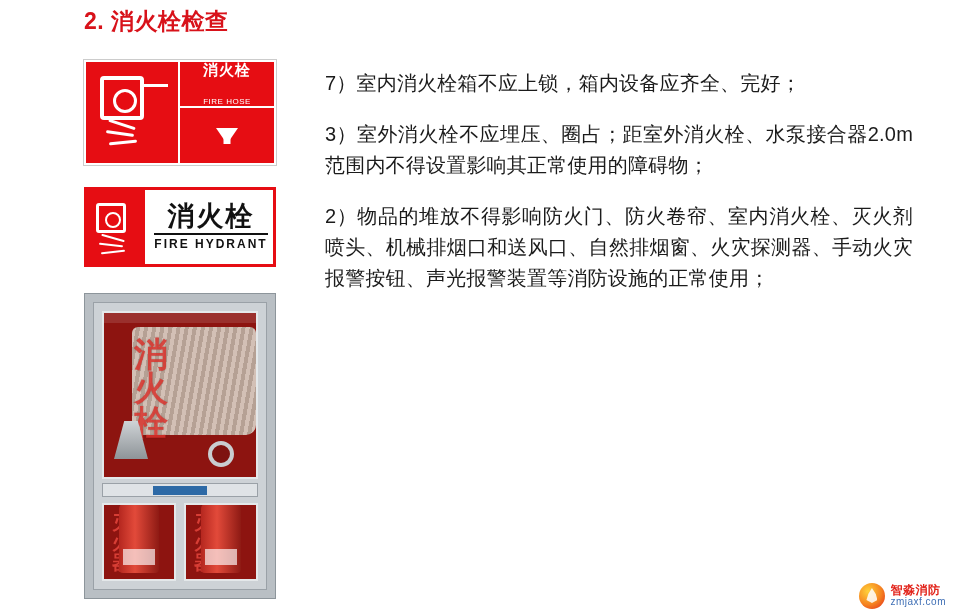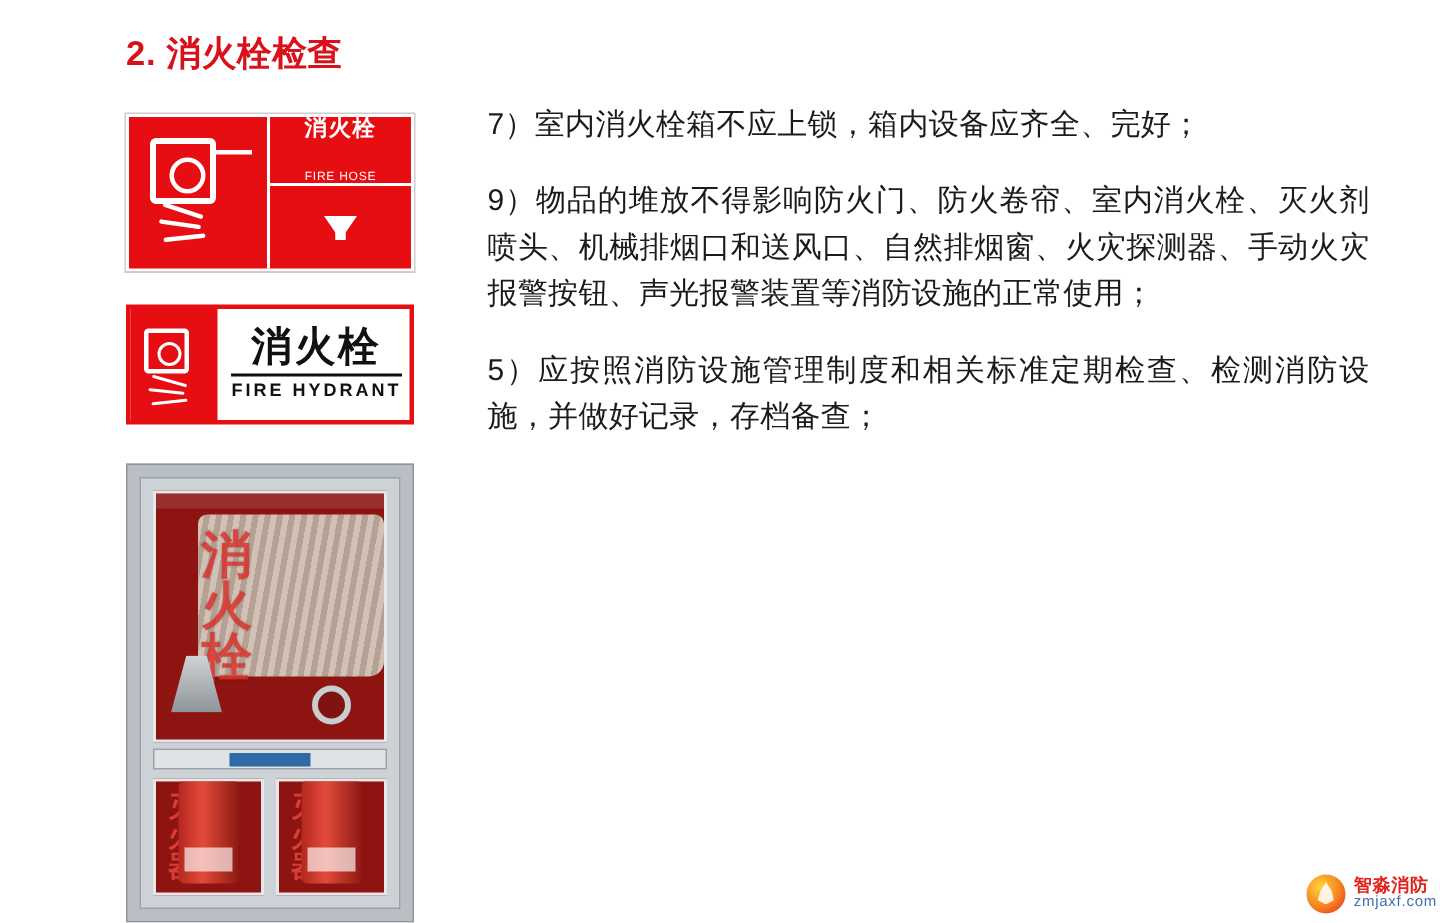"2. 消火栓检查" .heading { top: 20px -> 6px }
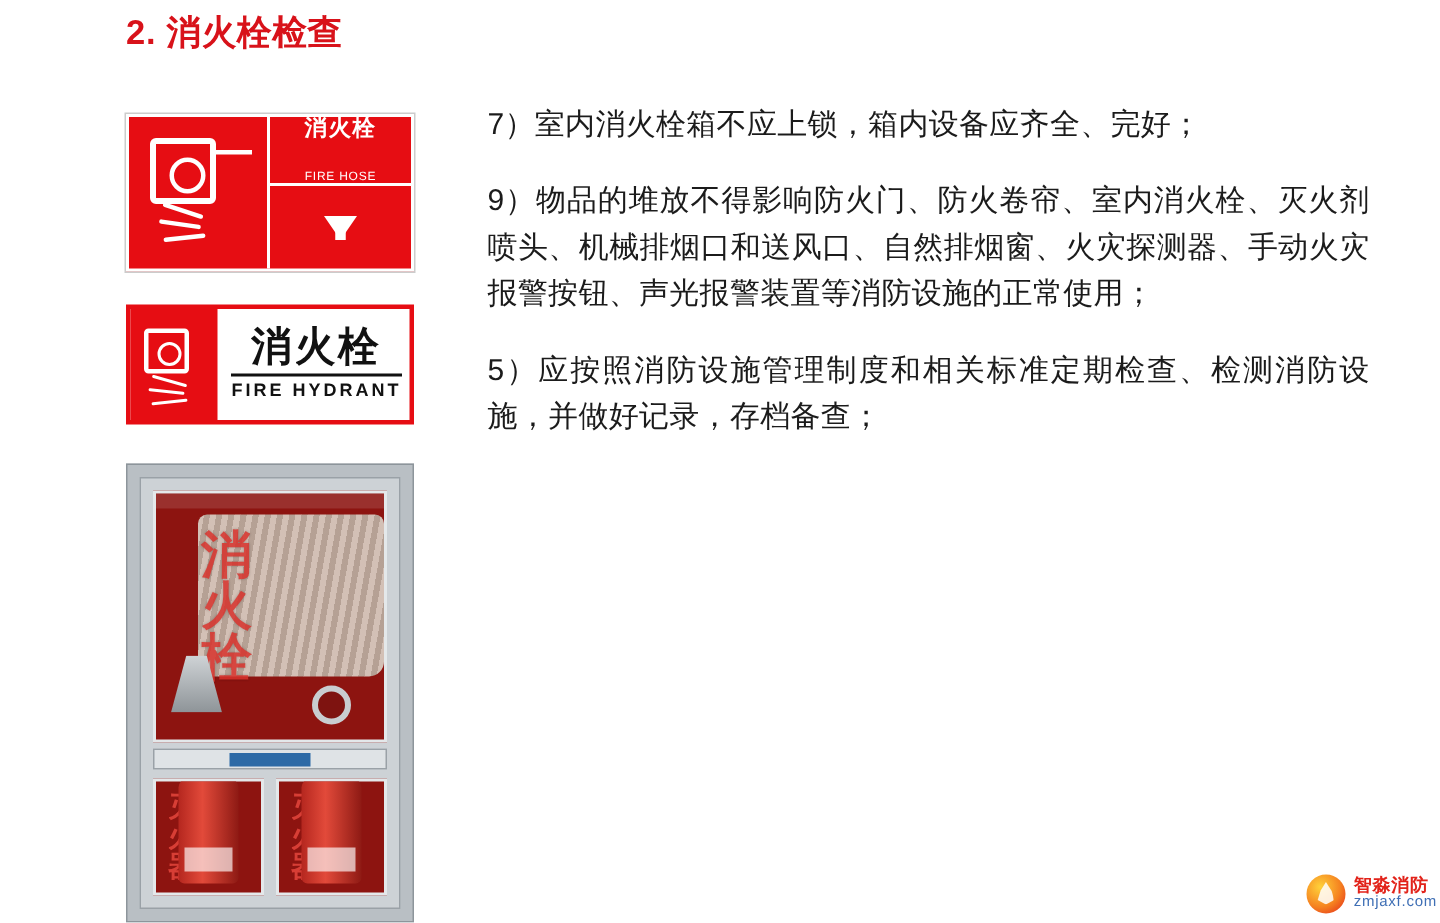"消火栓" .left-col { top: 76px -> 60px }
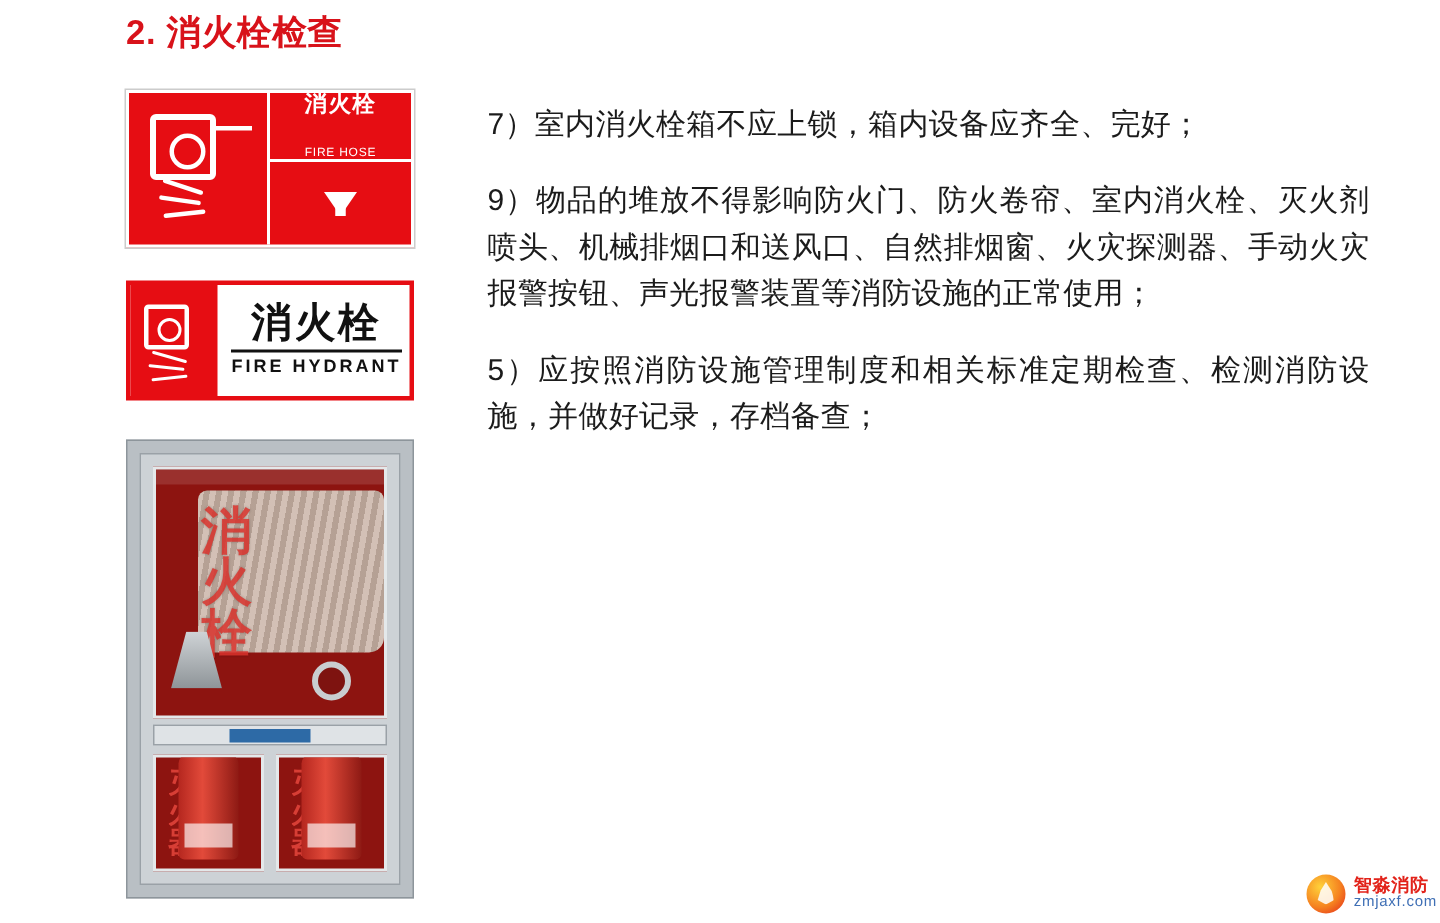"3）室外消火栓不应埋压、圈占；距室外消火栓、水泵接合器2.0m范围内不得设置影响" p.item { html: none -> <p>3）室外消火栓不应埋压、圈占；距室外消火栓、水泵接合器2.0m范围内不得设置影响其正常使用的障碍物；</p> }
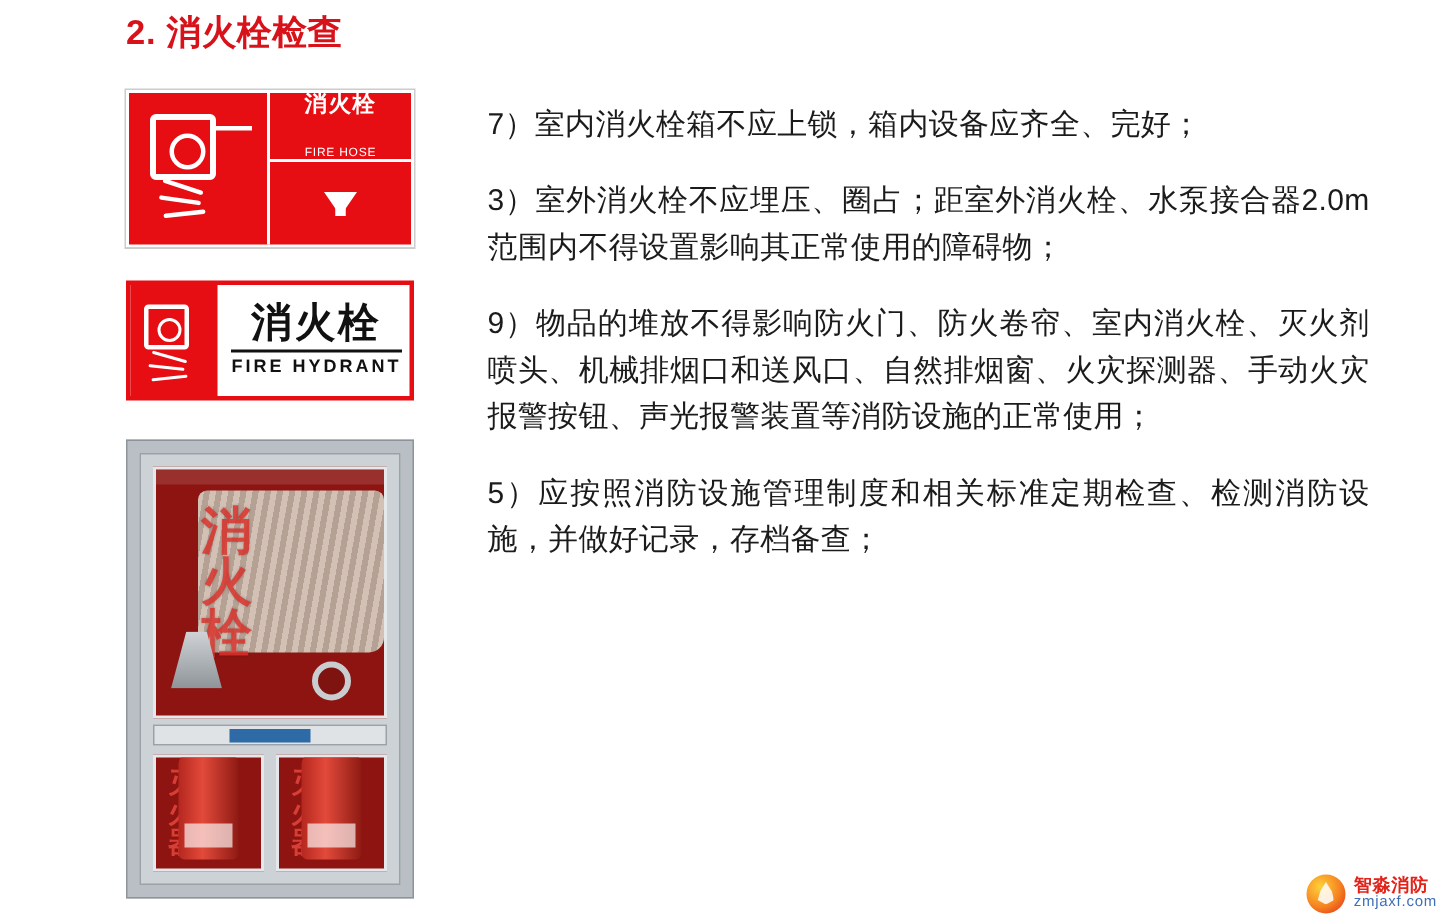"9）物品的堆放不得影响防火门、防火卷帘、室内消火栓、灭火剂喷头、机械排烟口和送风" p.item { text: 9 -> 2 }
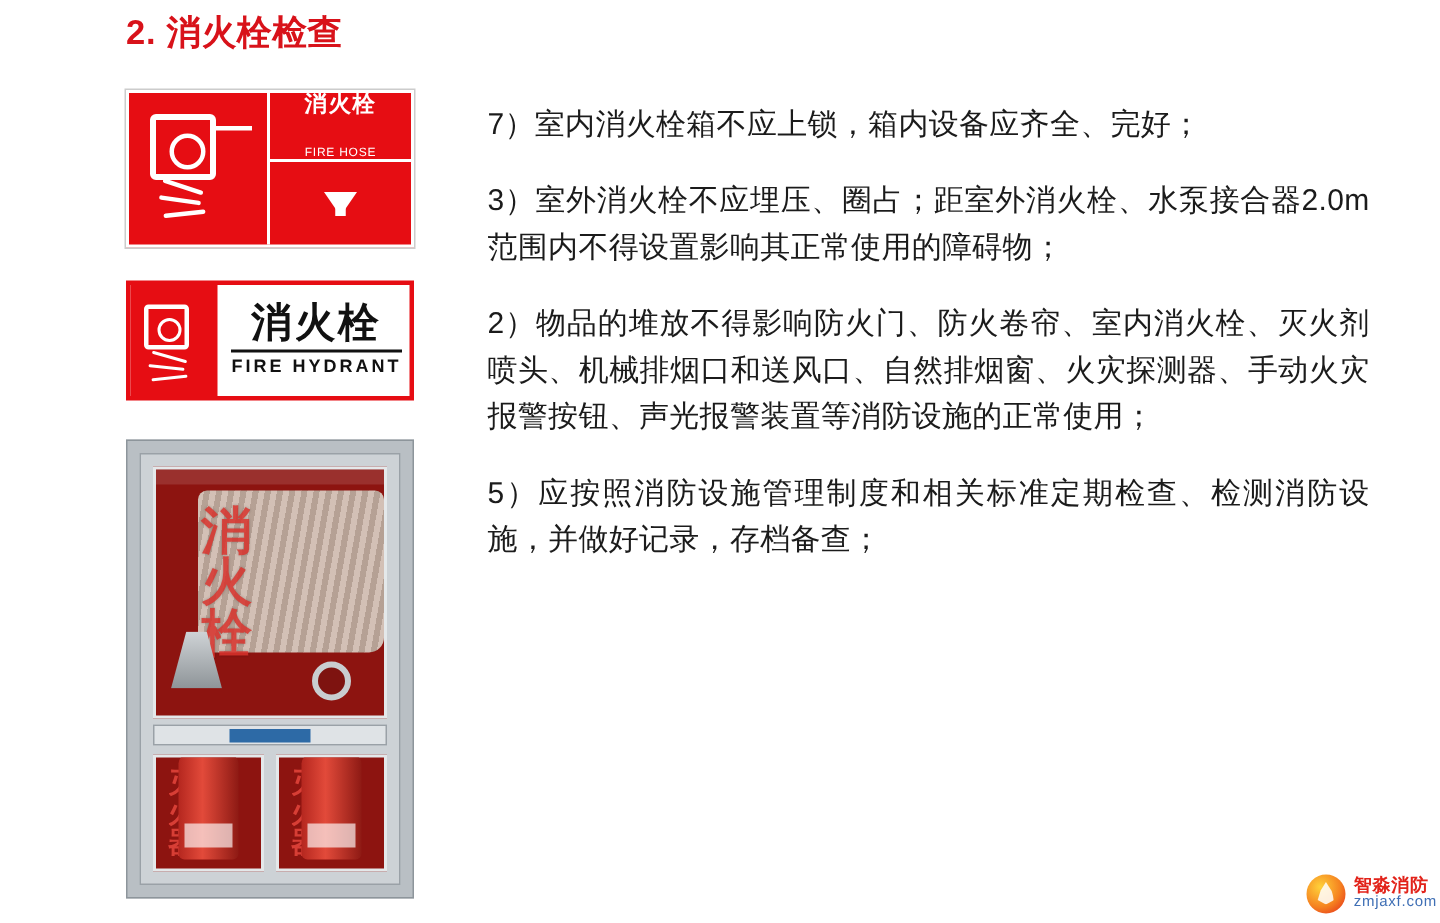"5）应按照消防设施管理制度和相关标准定期检查、检测消防设施，并做好记录，存档备查" p.item { html: <p>5）应按照消防设施管理制度和相关标准定期检查、检测消防设施，并做好记录，存档备查；</p> -> none }
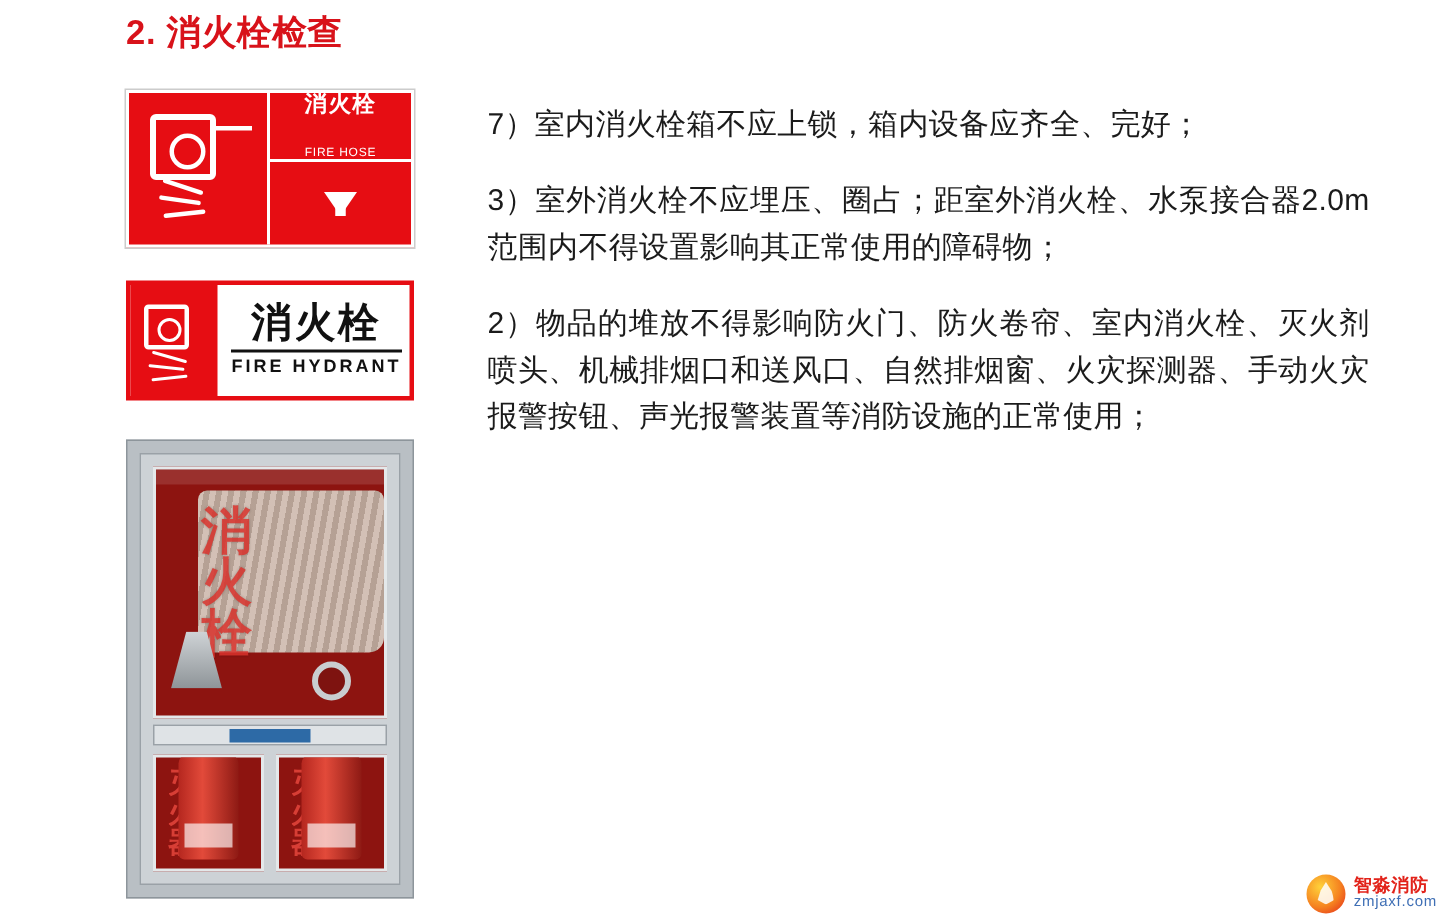"智淼消防" .watermark { right: 2px -> 14px }
